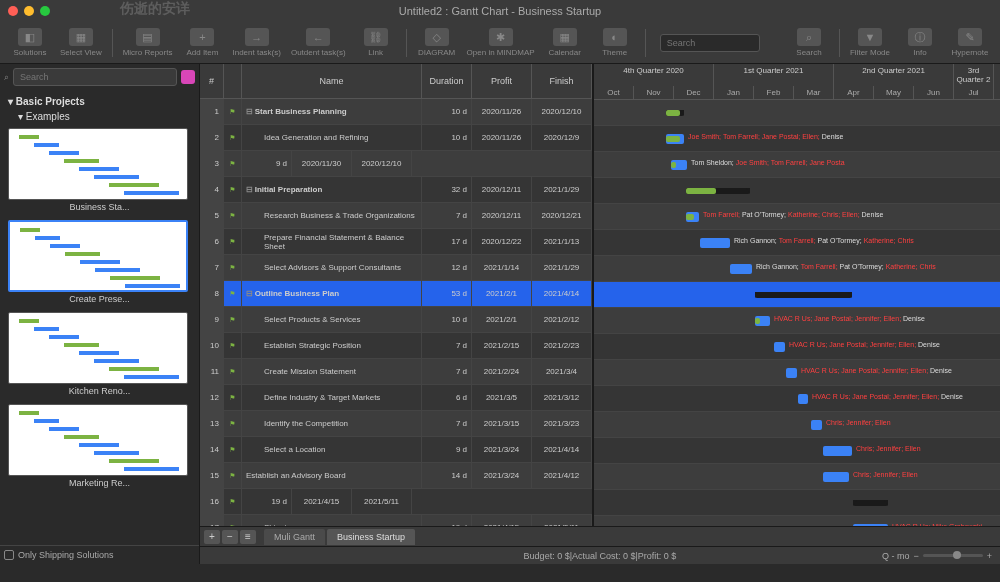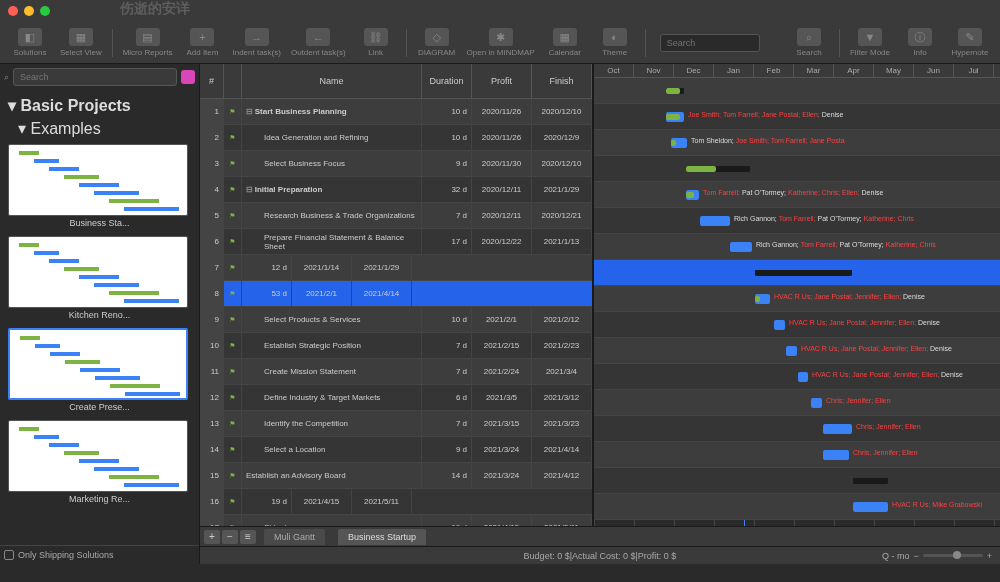"Untitled2 : Gantt Chart -" div.title { html: none -> <div>Untitled2 : Gantt Chart - Business Startup</div> }
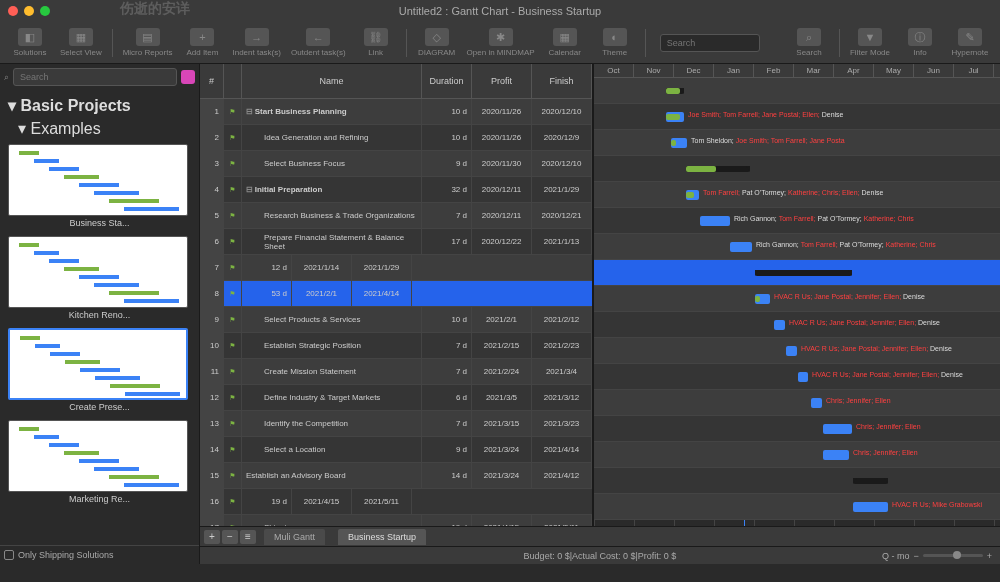"4th Quarter 2020" div.qrow { html: none -> <div> <div>4th Quarter 2020</div> <div>1st Quarter 2021</div> <div>2nd Quarter 2021</div> <div>3rd Quarter 2</div> </div> }
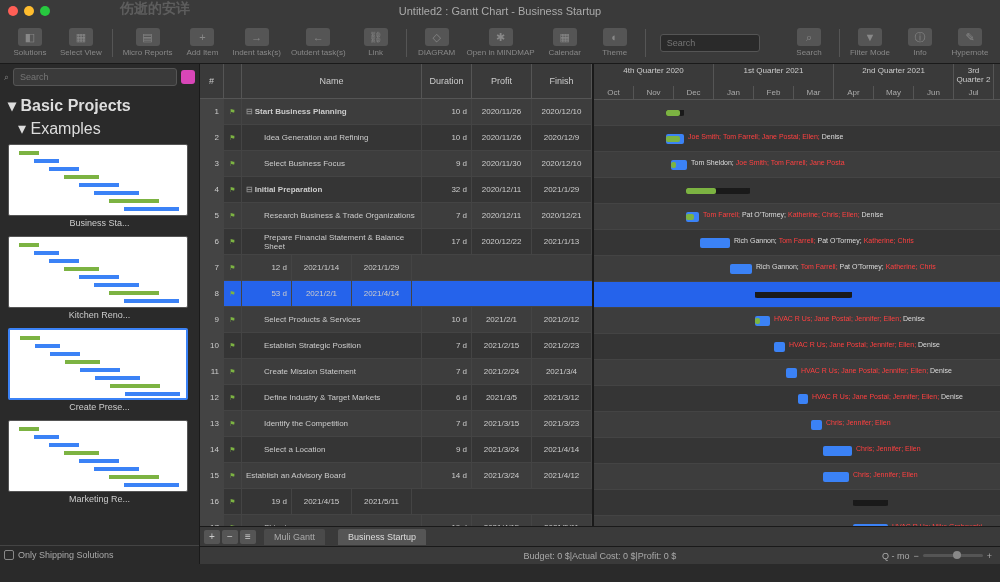"▾ Basic Projects" .tree-item { font-size: 16px -> 10px }
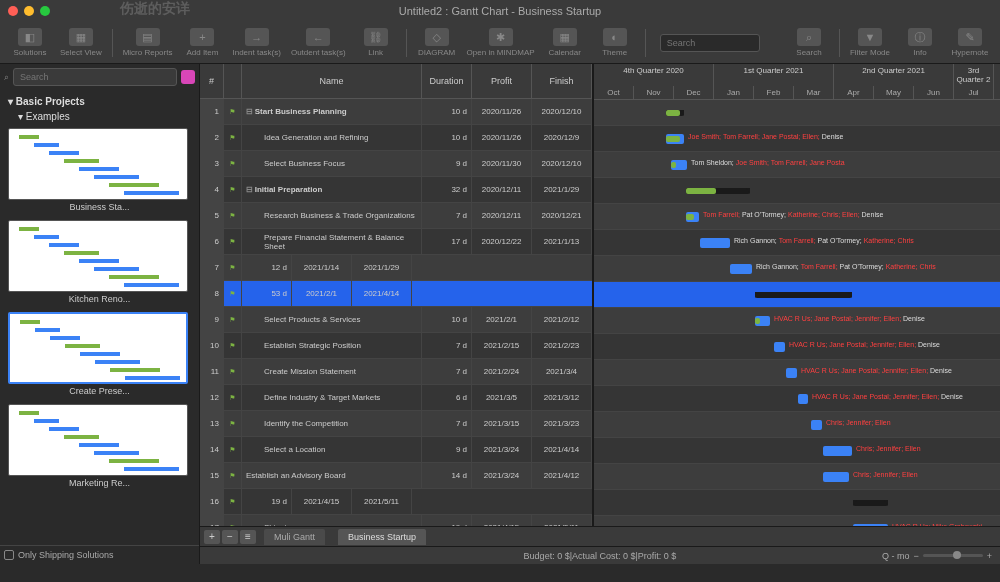"Select Business Focus" div.gc { html: <div> <span>Select Business Focus</span> </div> -> none }
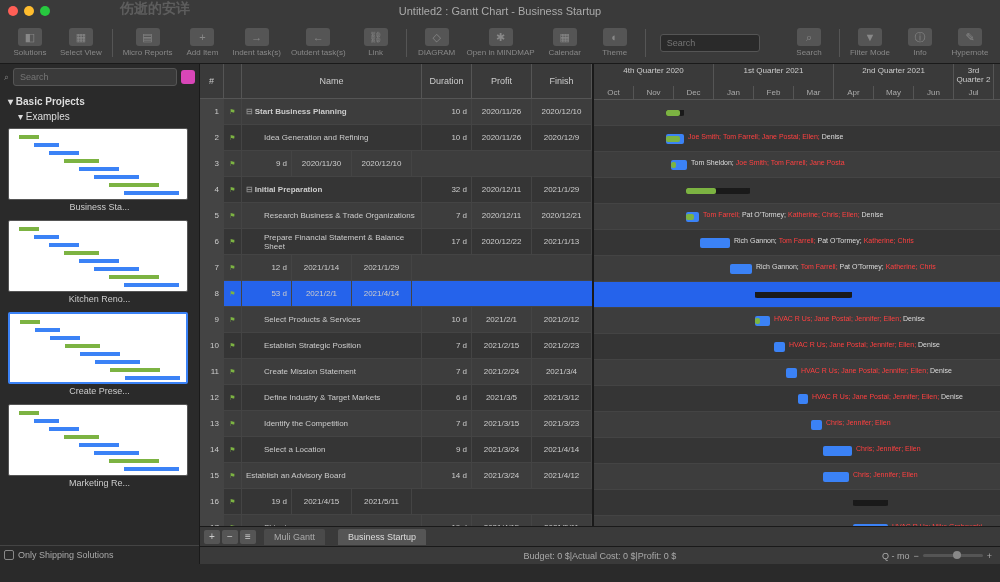"Select Advisors & Support Consultants" div.gc { html: none -> <div> <span>Select Advisors &amp; Support Consultants</span> </div> }
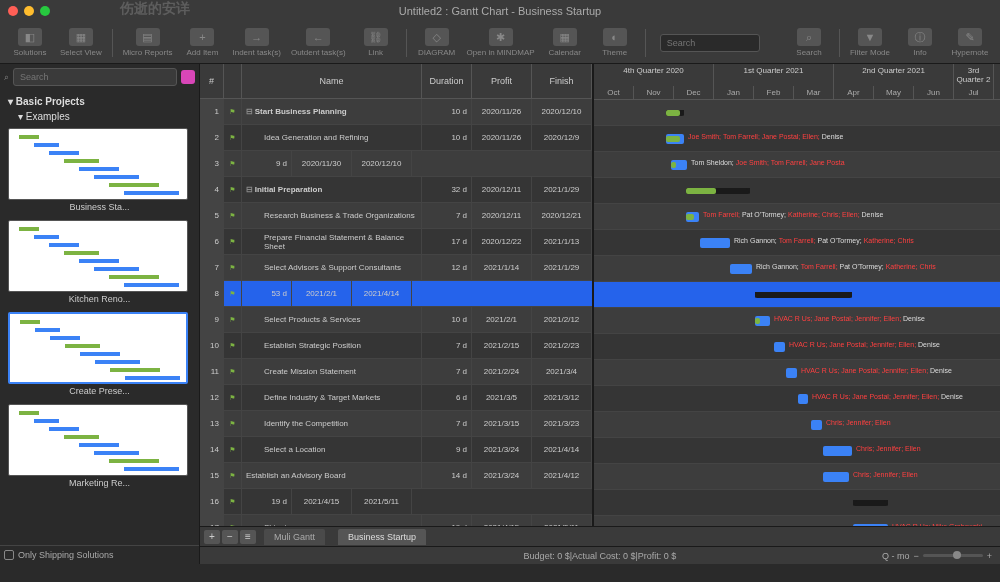"⊟ Outline Business Plan" div.gc { html: none -> <div> <span><span>⊟</span>Outline Business Plan</span> </div> }
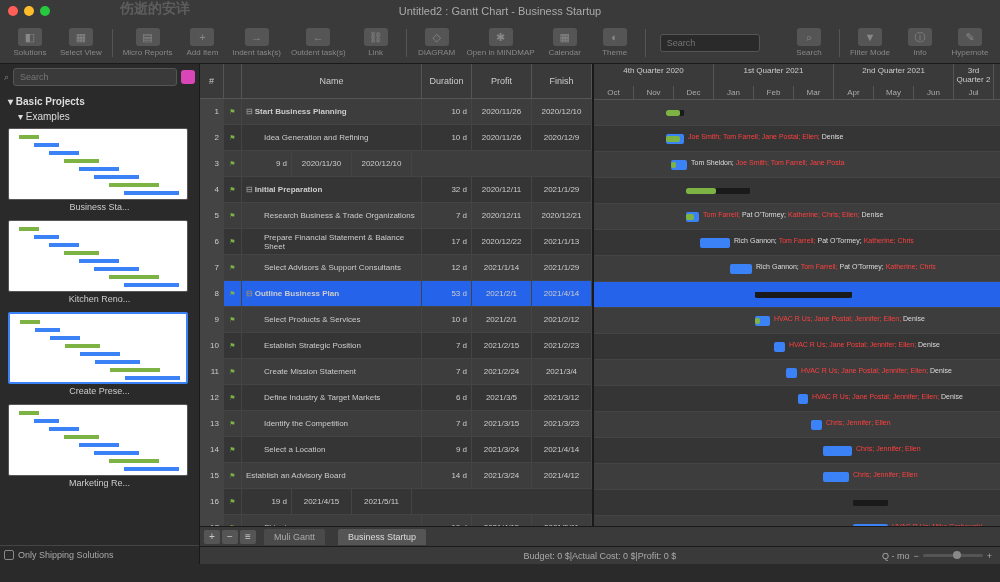"Kitchen Reno..." div.thumb { order: before "Create Prese..." -> after "Create Prese..." }
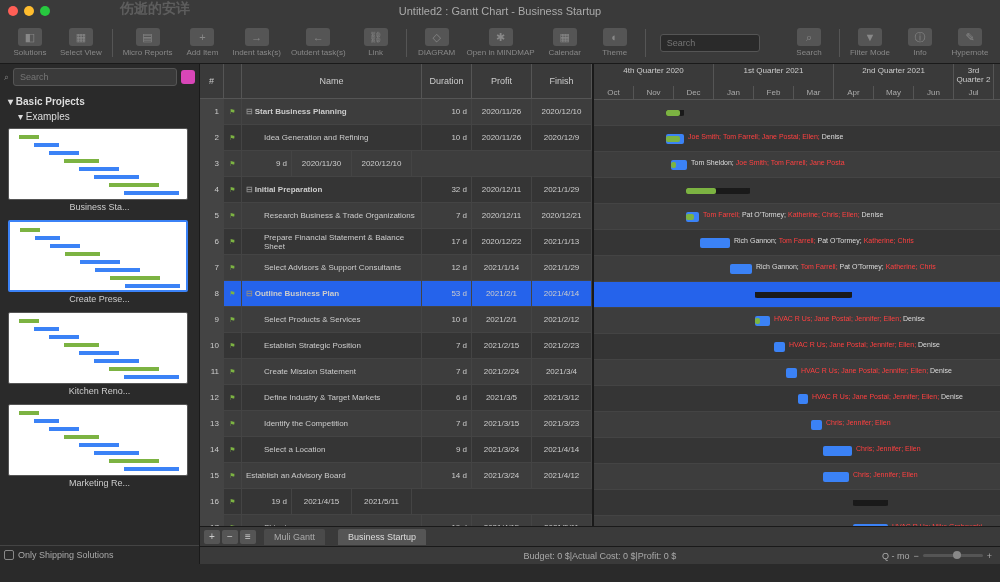"Muli Gantt" .tab { margin-right: 13px -> 2px }
